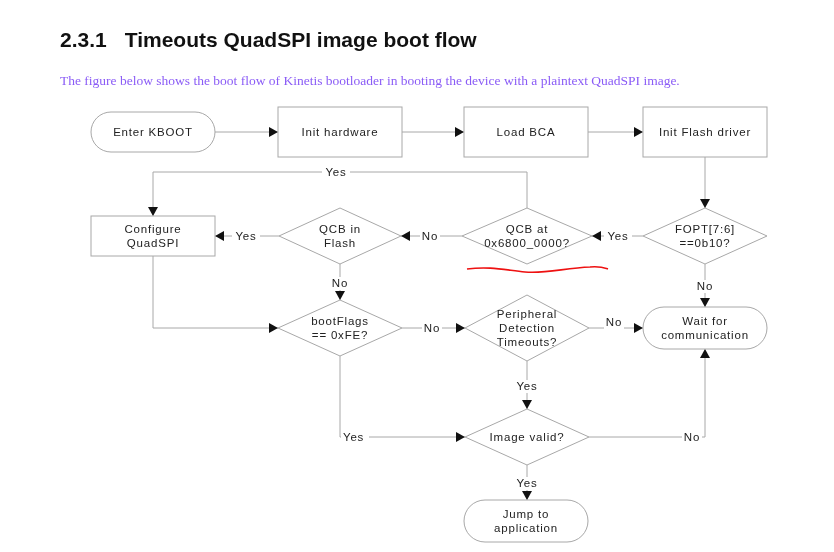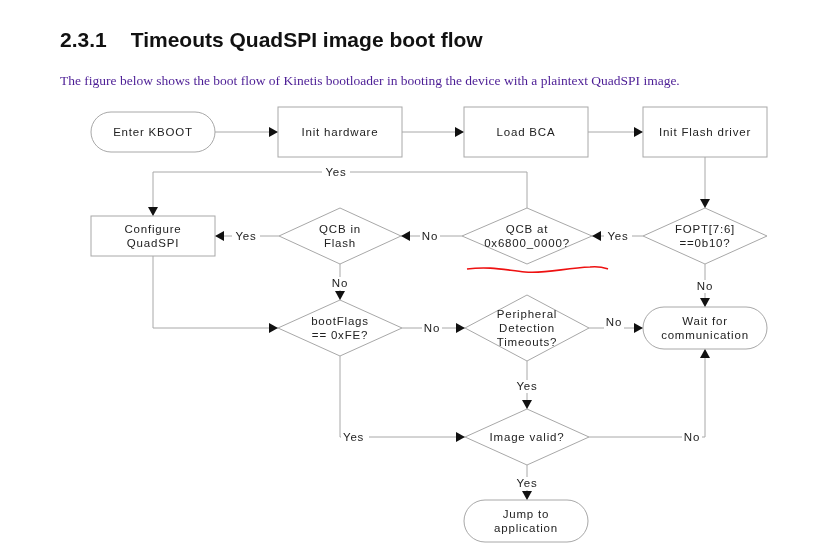"2.3.1" .heading .num { margin-right: 24px -> 18px }
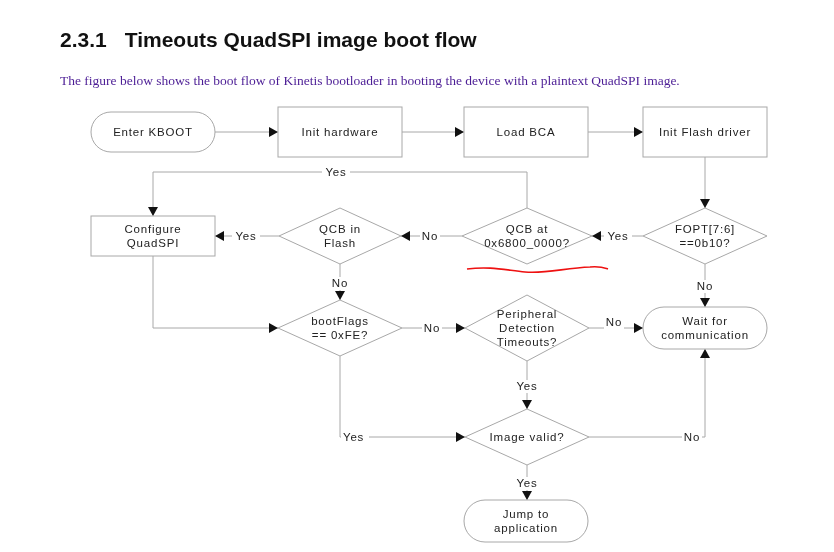"The figure below shows the" .intro { color: #4c1d95 -> #8b5cf6 }
